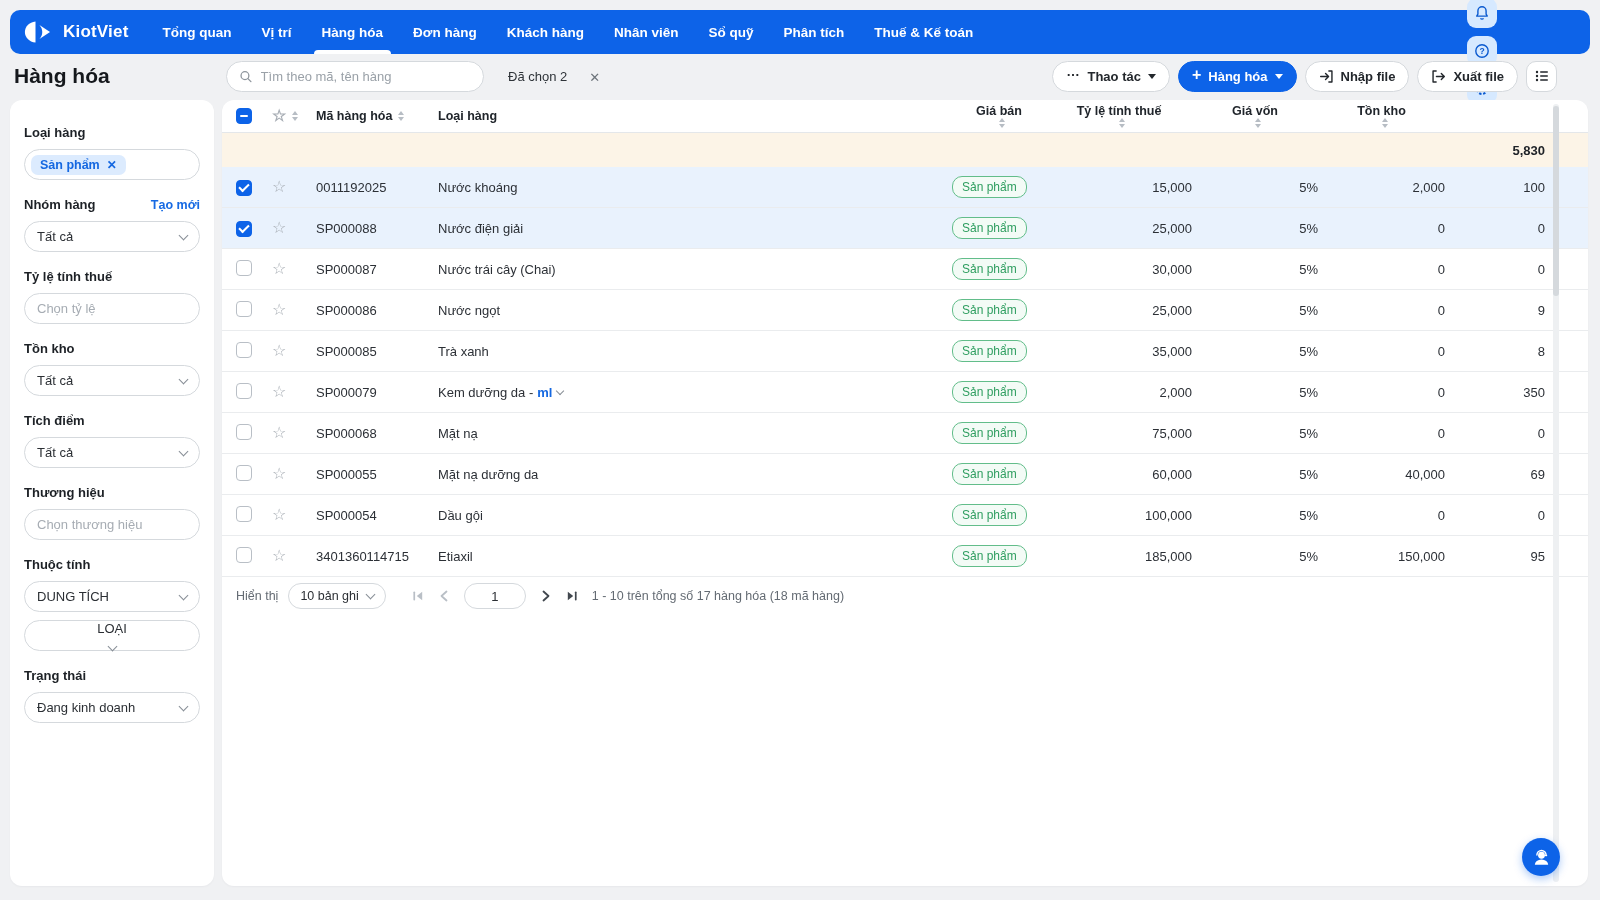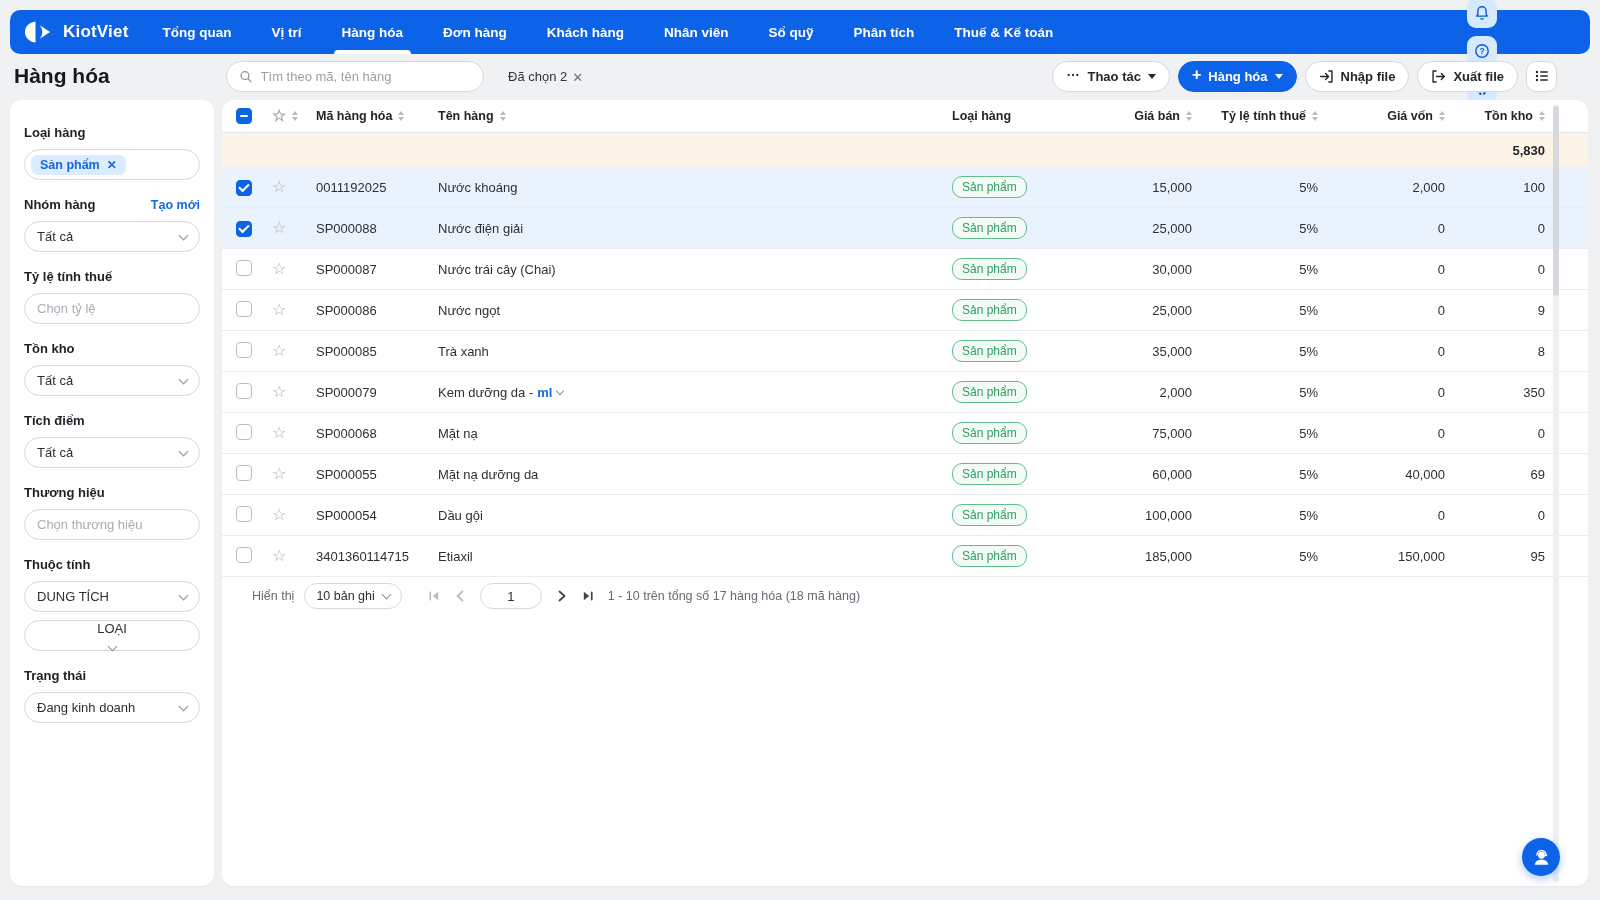"Tổng quan" .nav { gap: 40px -> 30px }
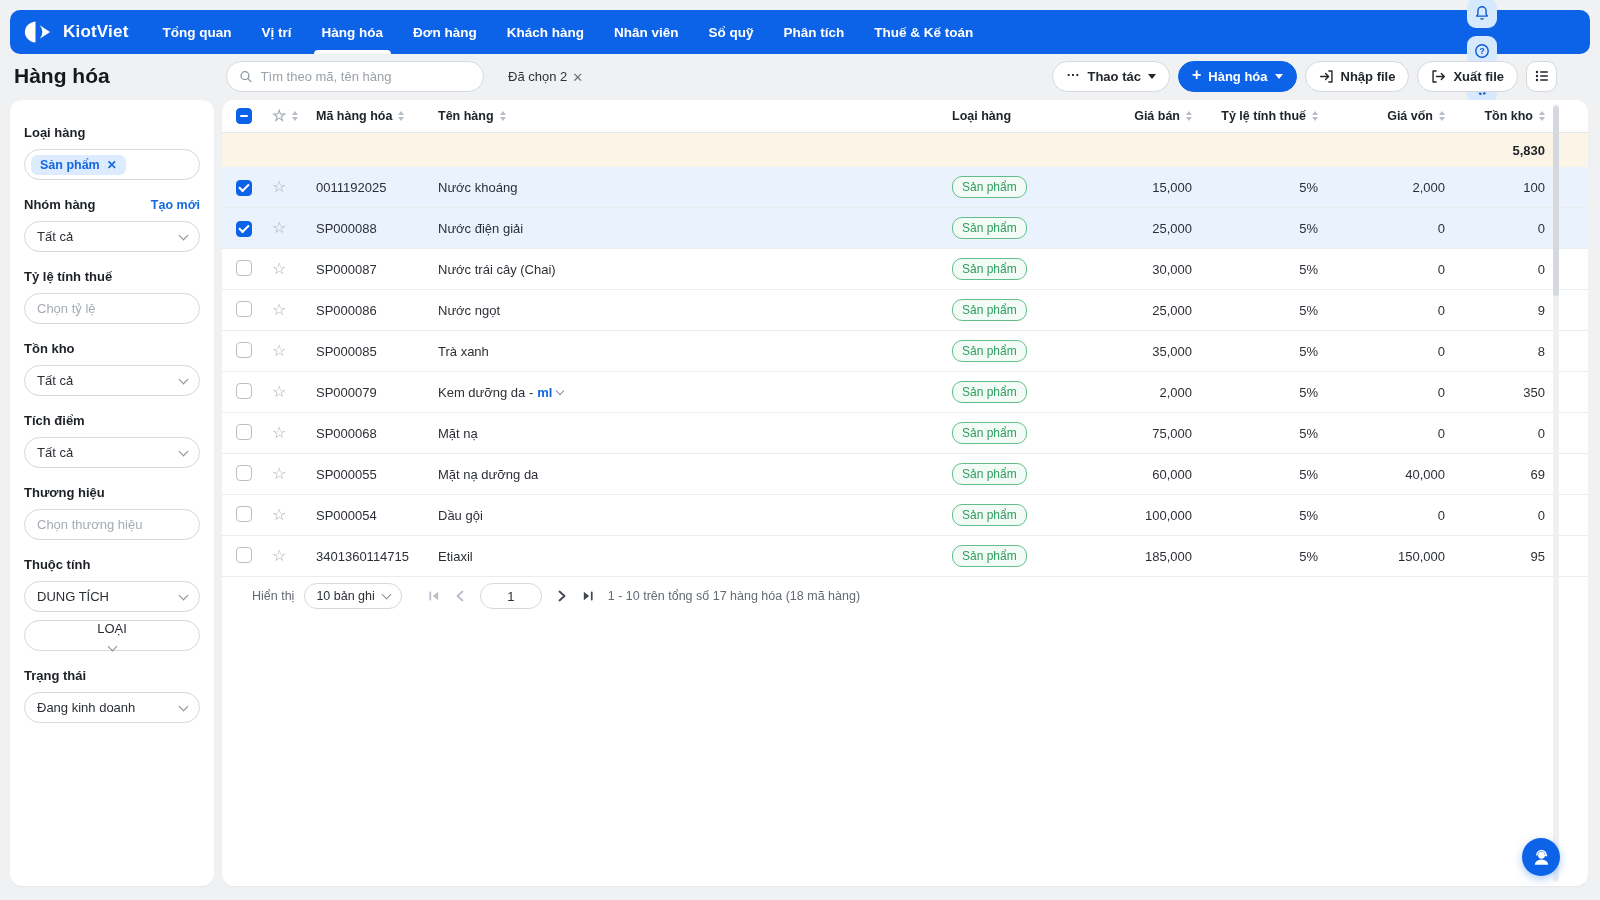"Đã chọn 2" .selected-wrap { gap: 5px -> 22px }
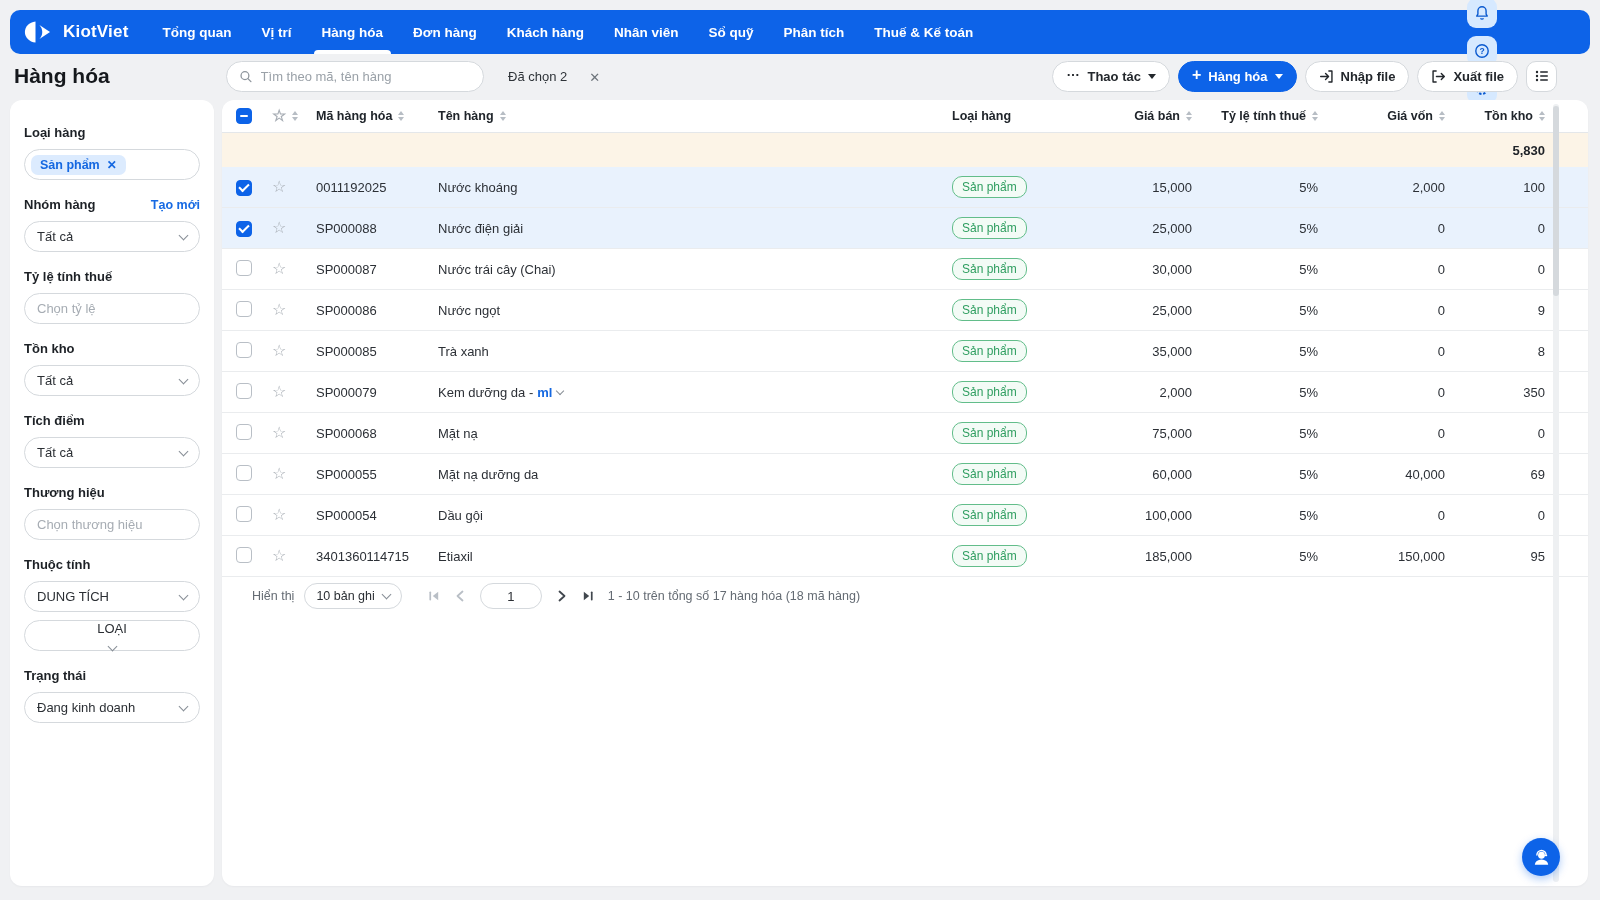"Tên hàng" div.hcell { html: <div> <span>Tên hàng</span> <span> <i></i> <i></i> </span> </div> -> none }
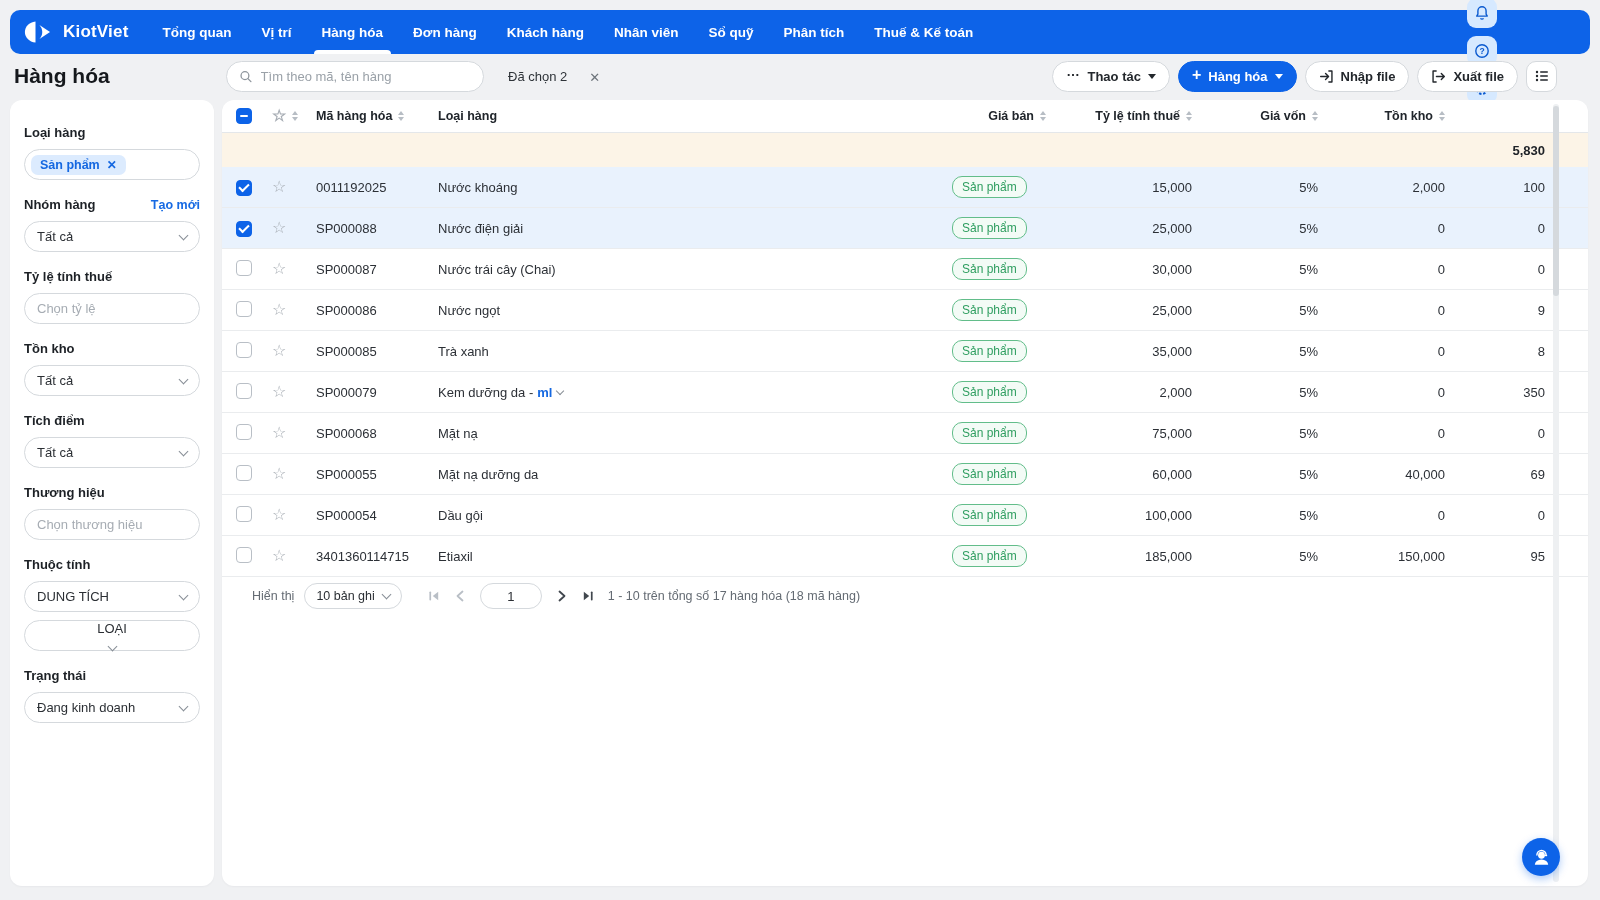"Giá bán" .hcell.num { flex-direction: none -> column }
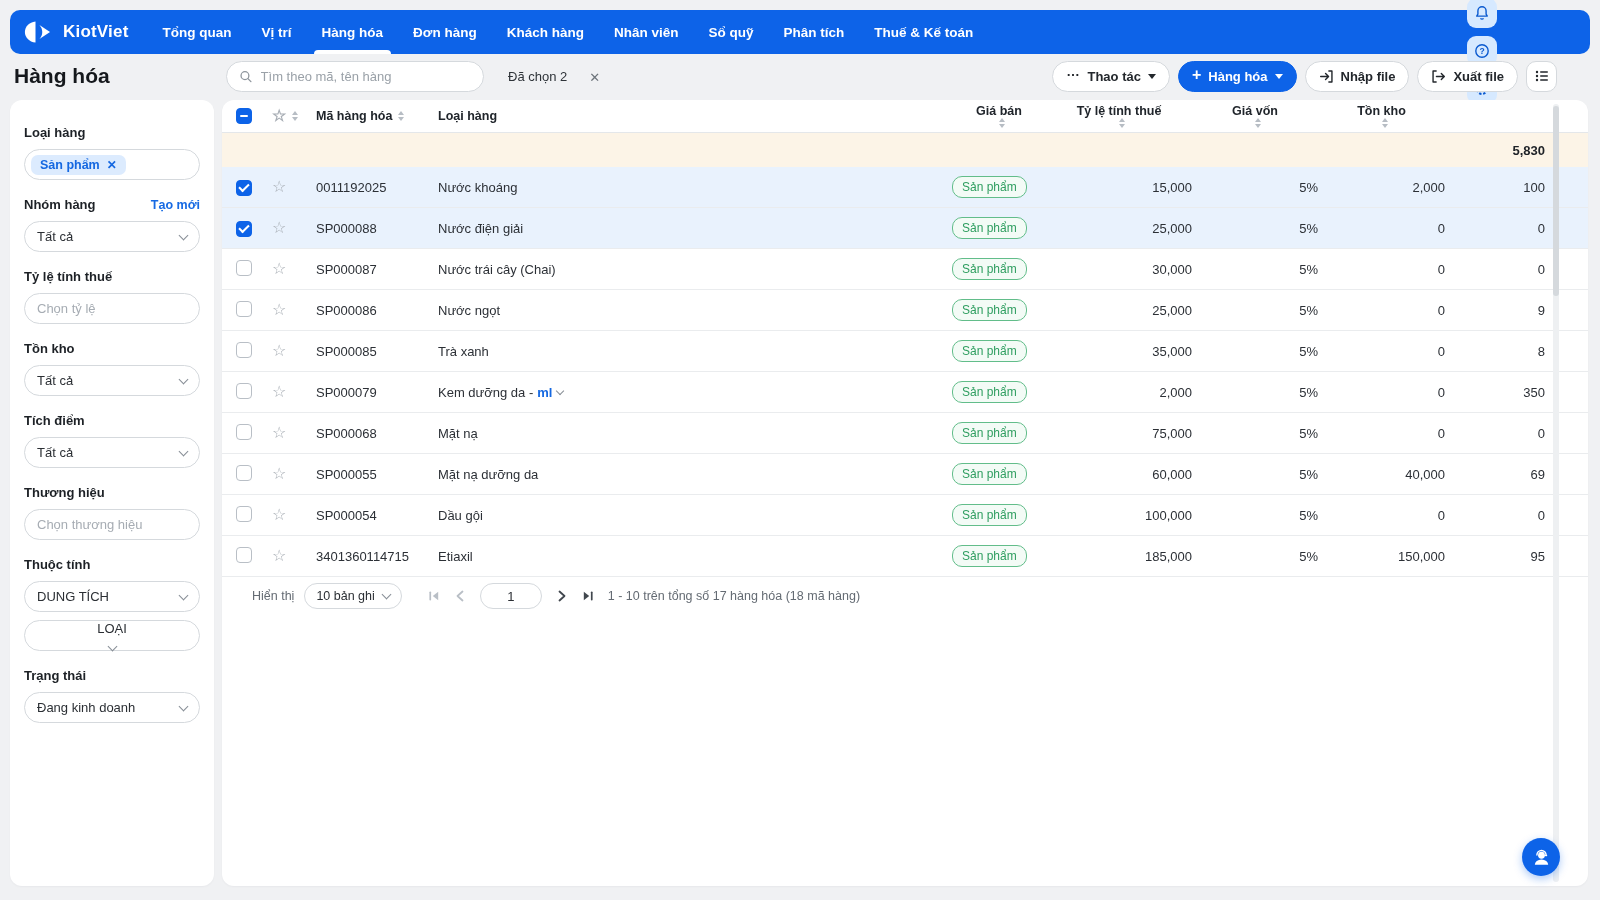"Hiển thị" .pagination { padding: 0 30px -> 0 14px }
